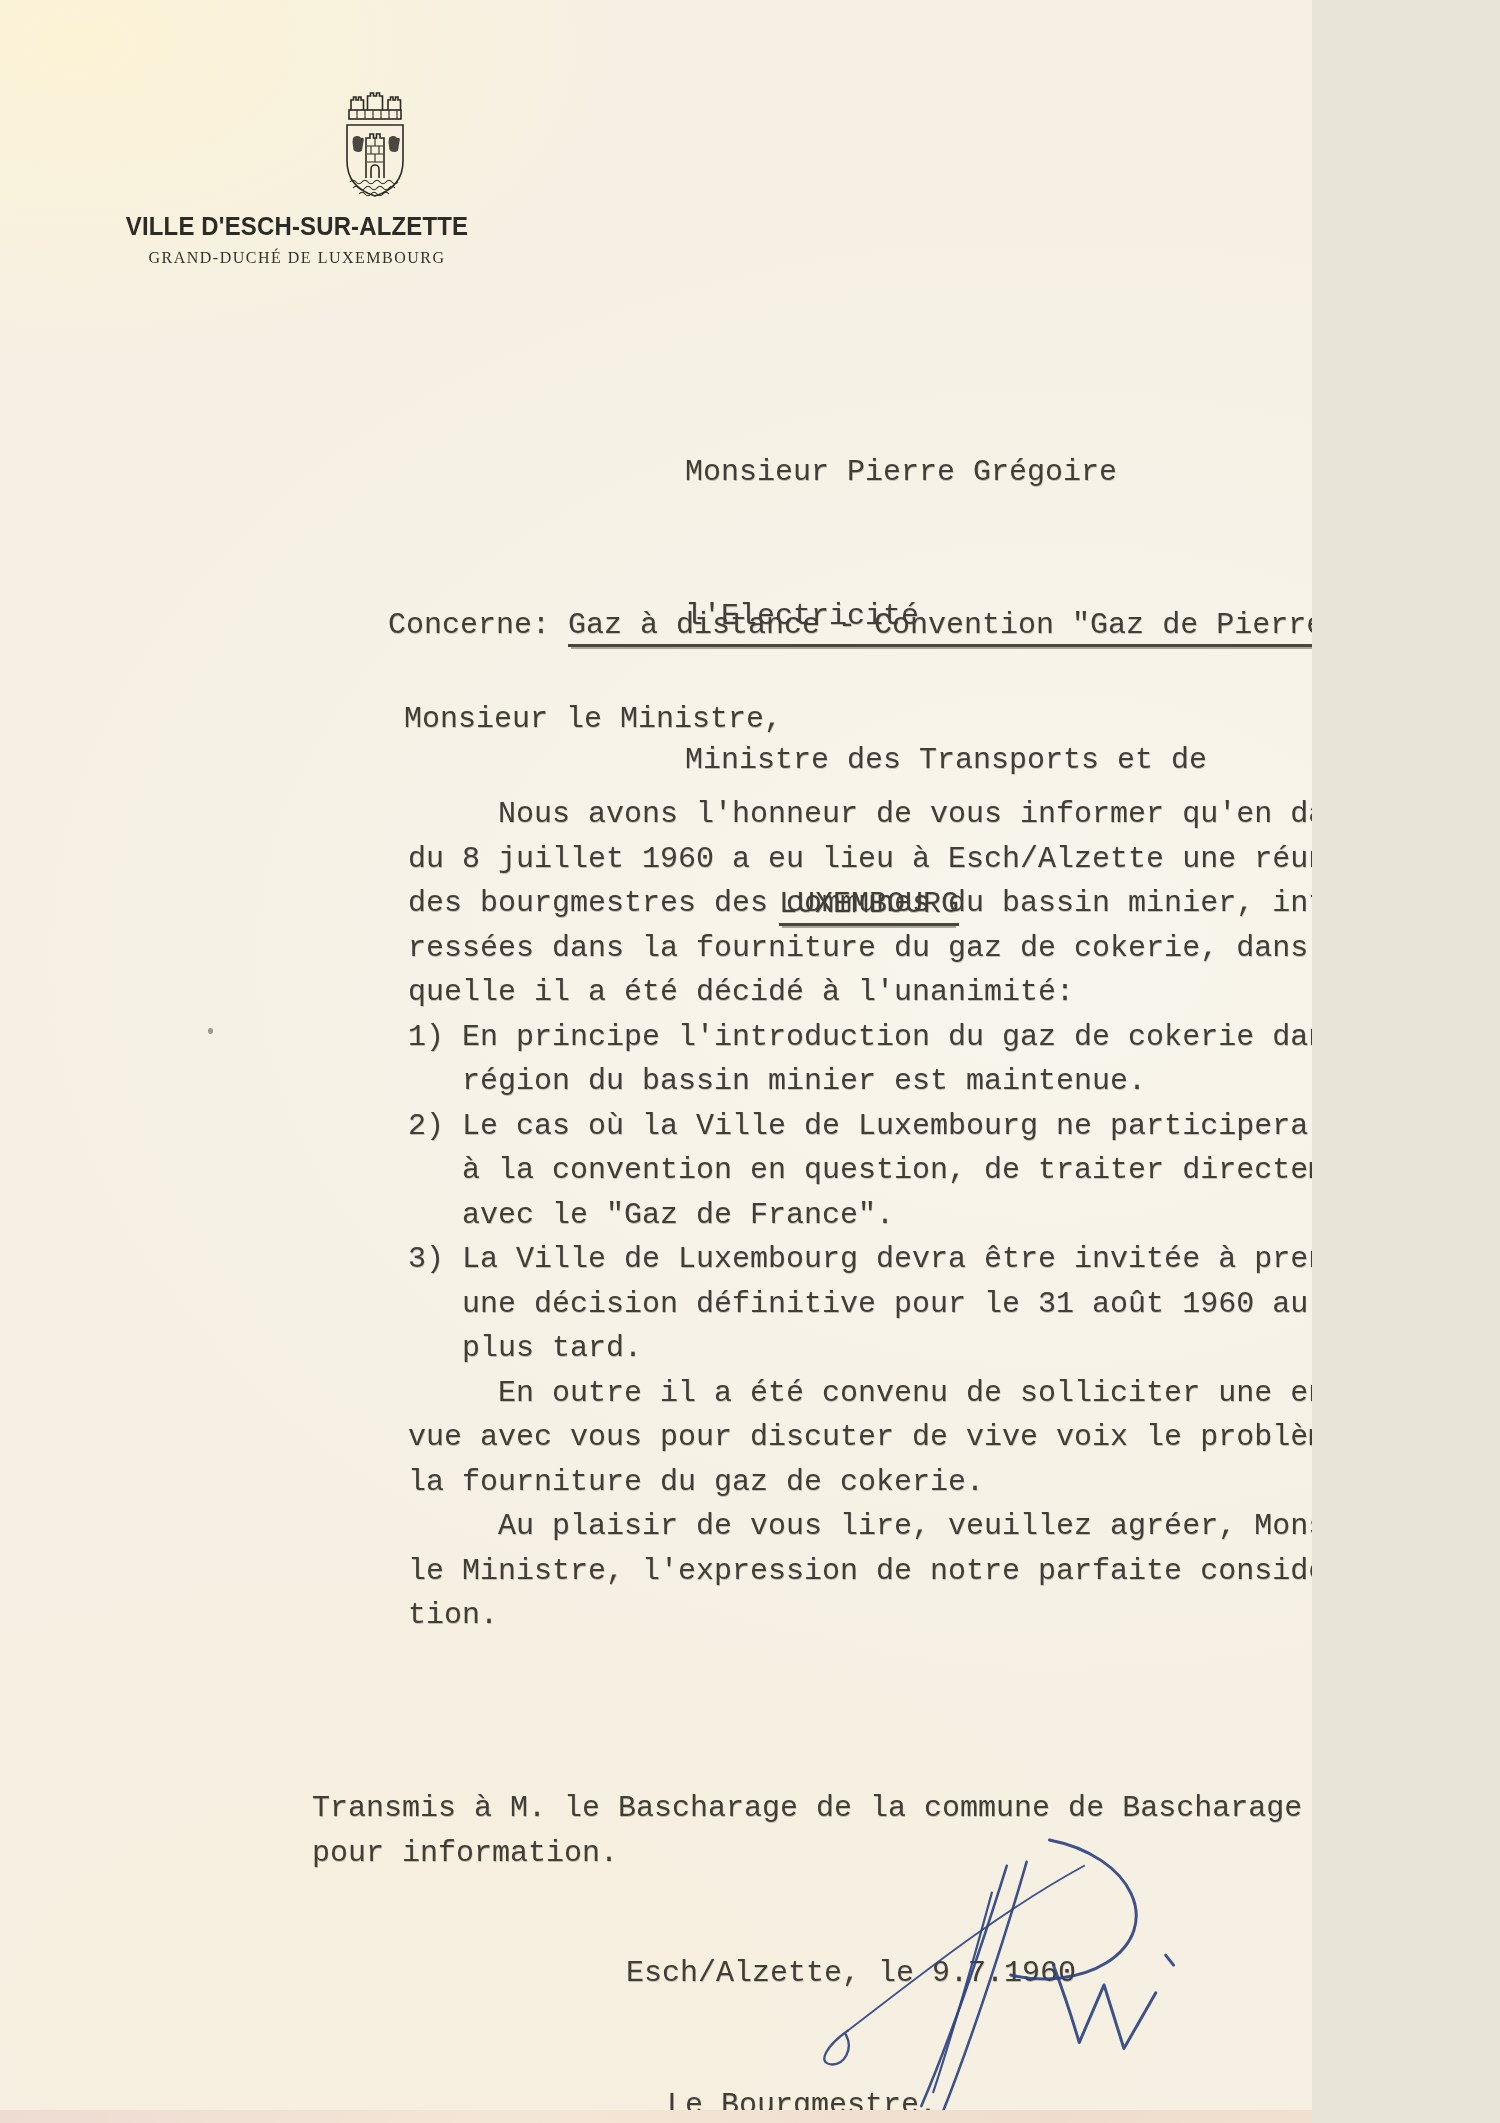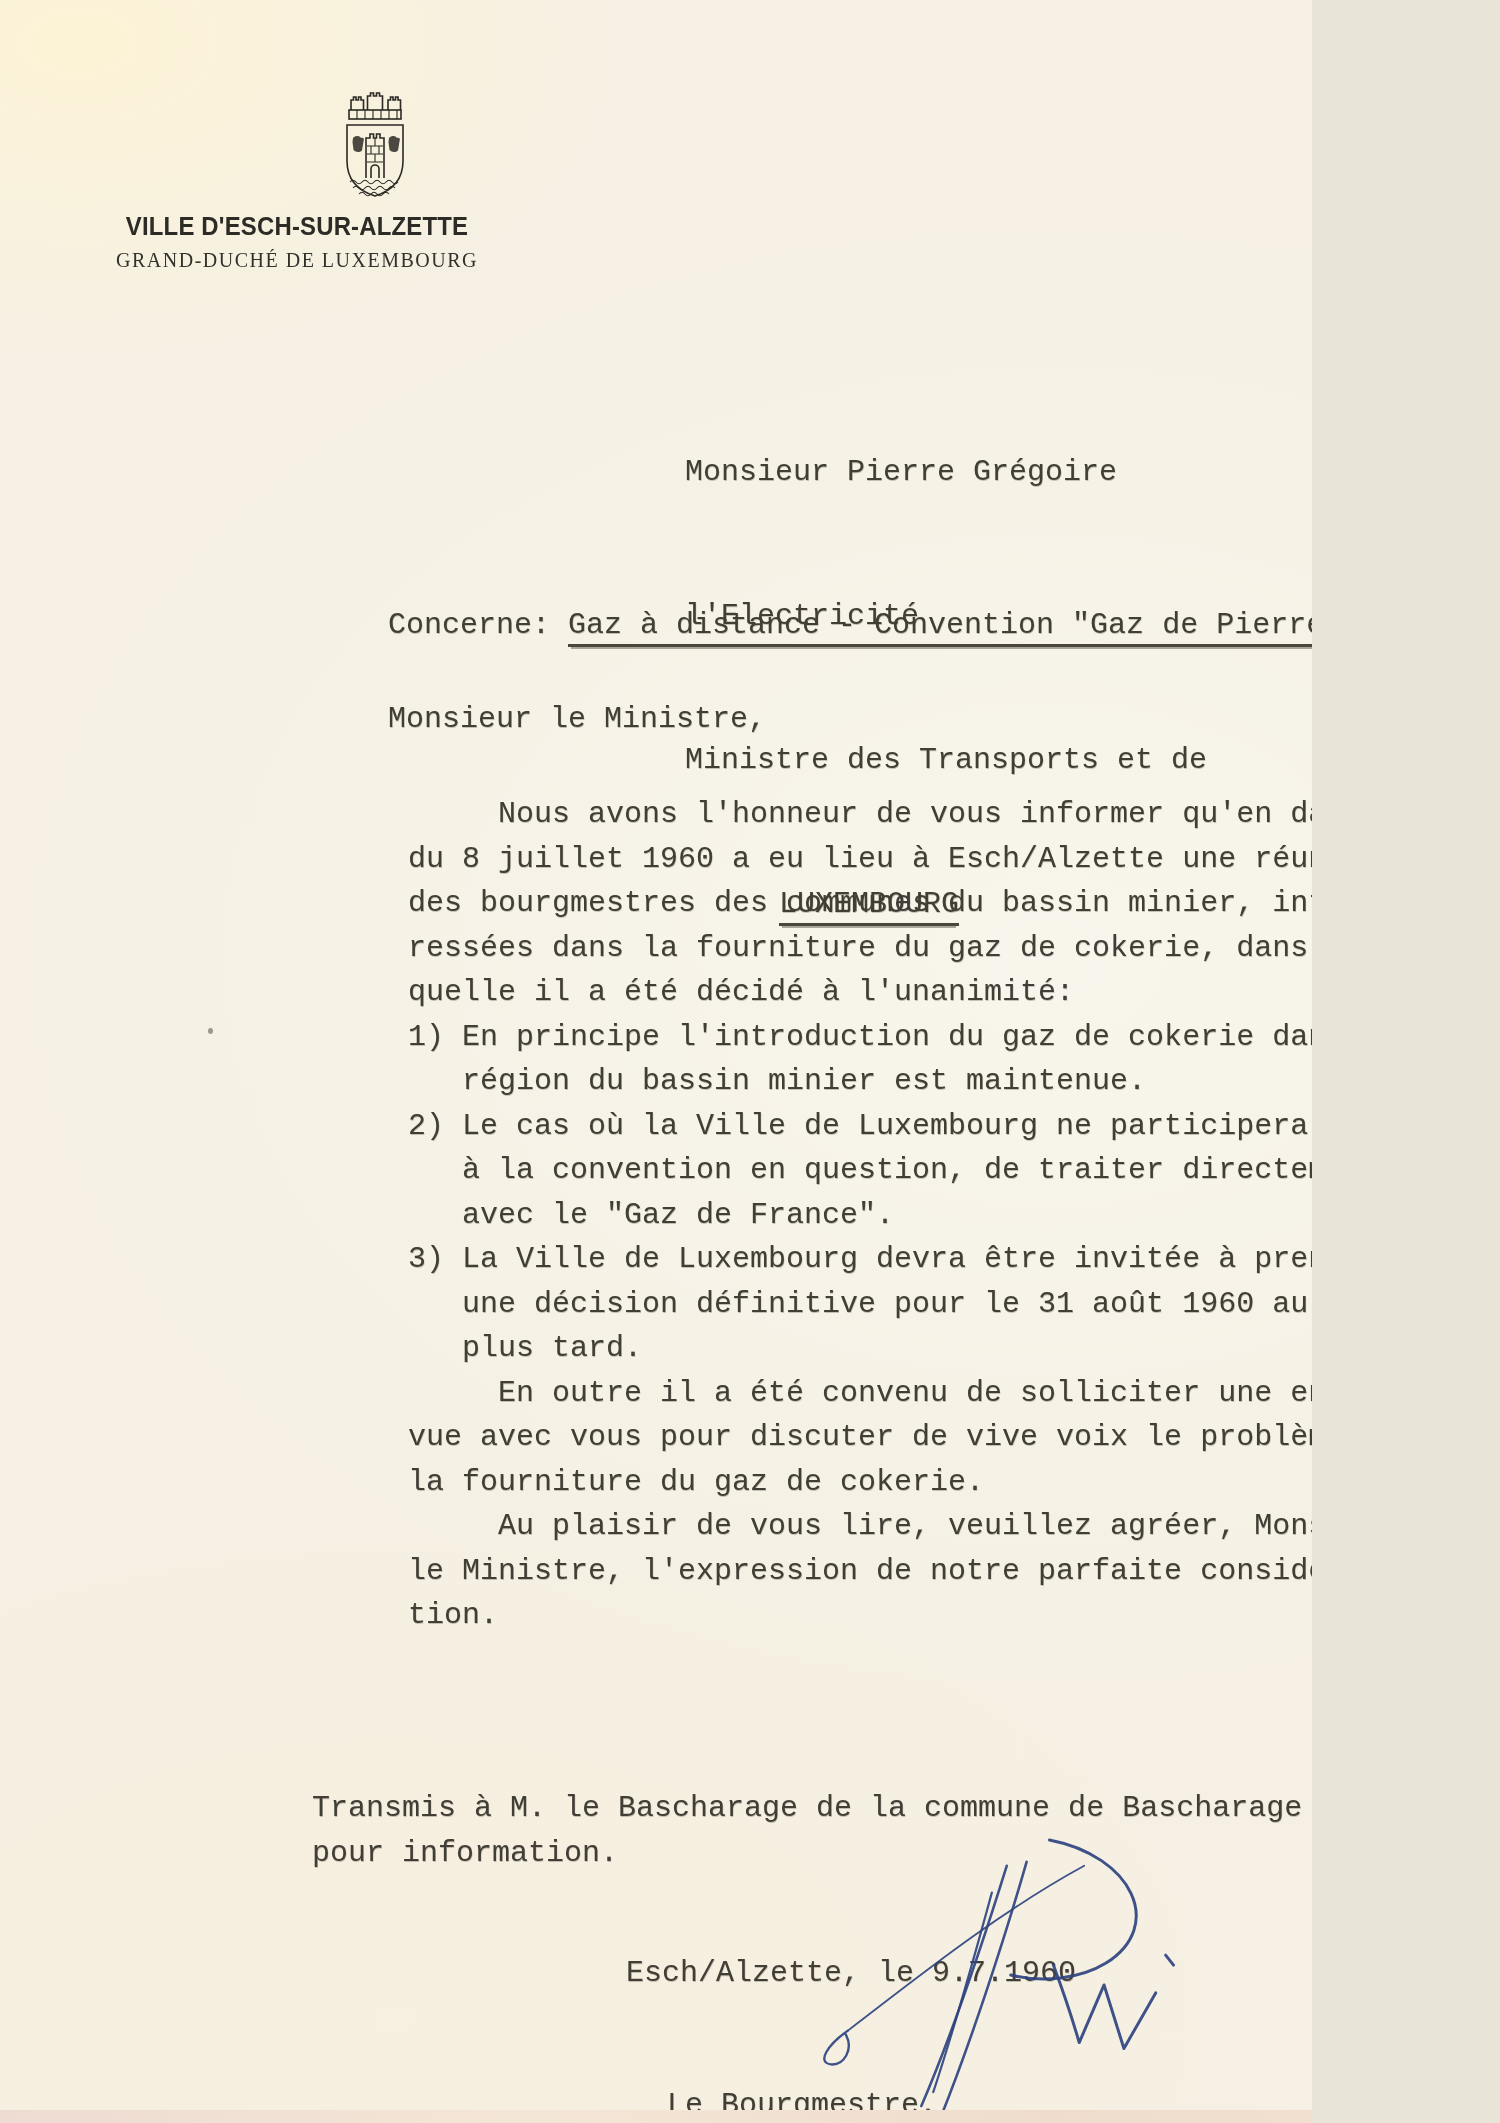"GRAND-DUCHÉ DE LUXEMBOURG" #lh-country { font-size: 20px -> 16px }
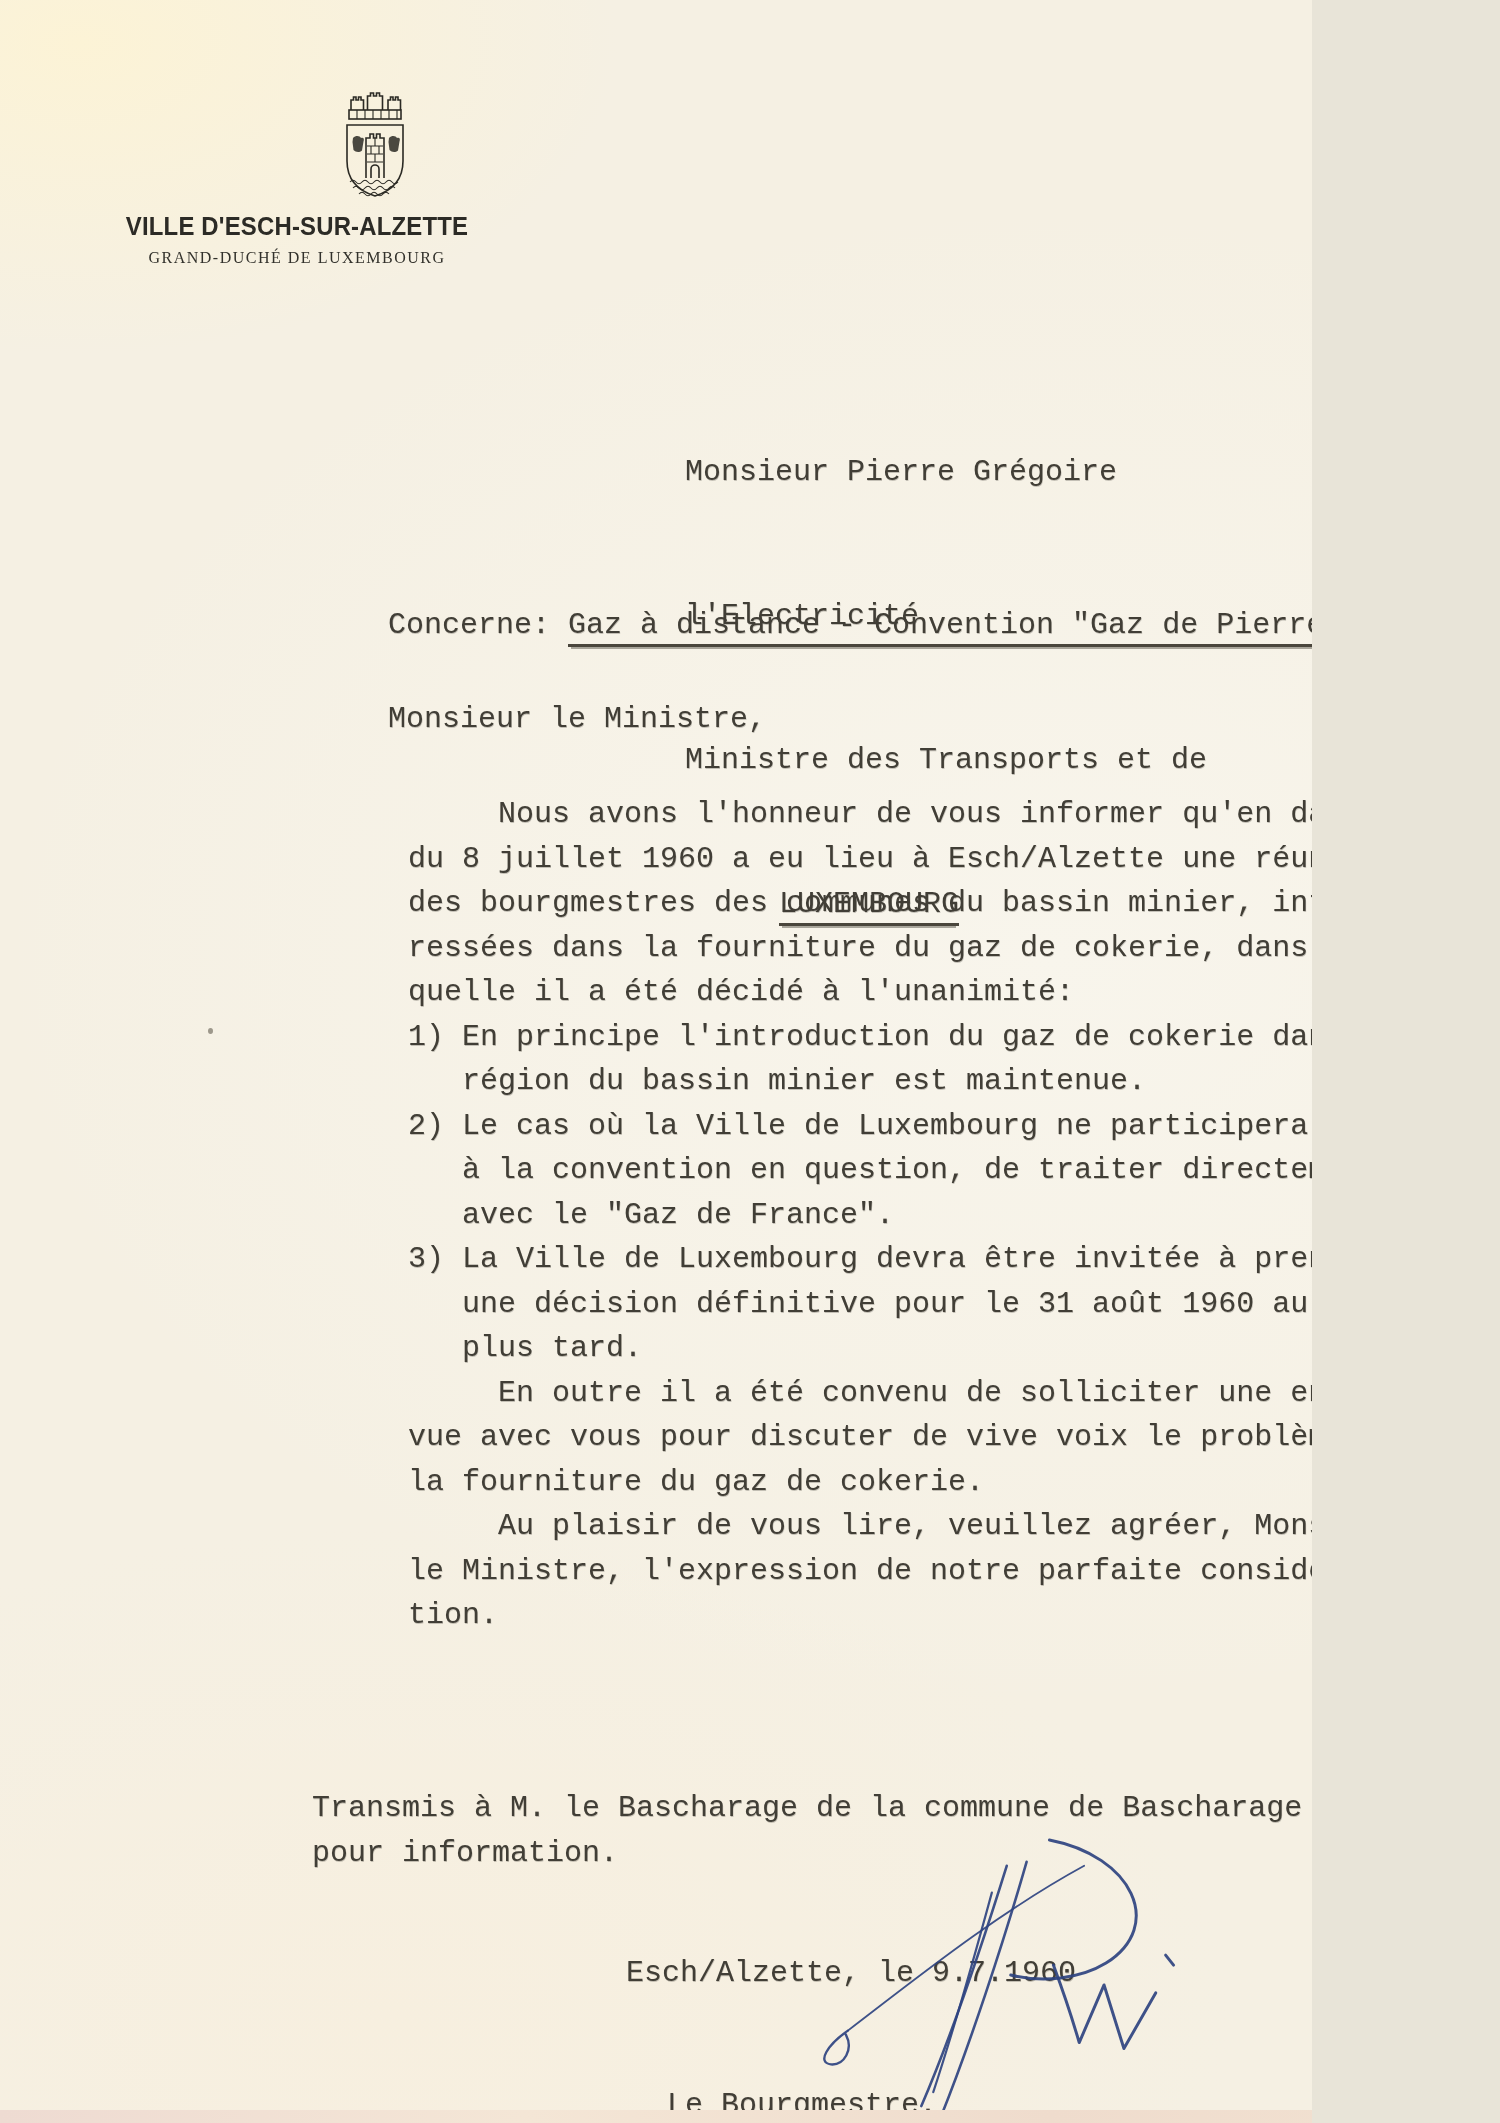"Monsieur le Ministre," #salutation { left: 388px -> 404px }
